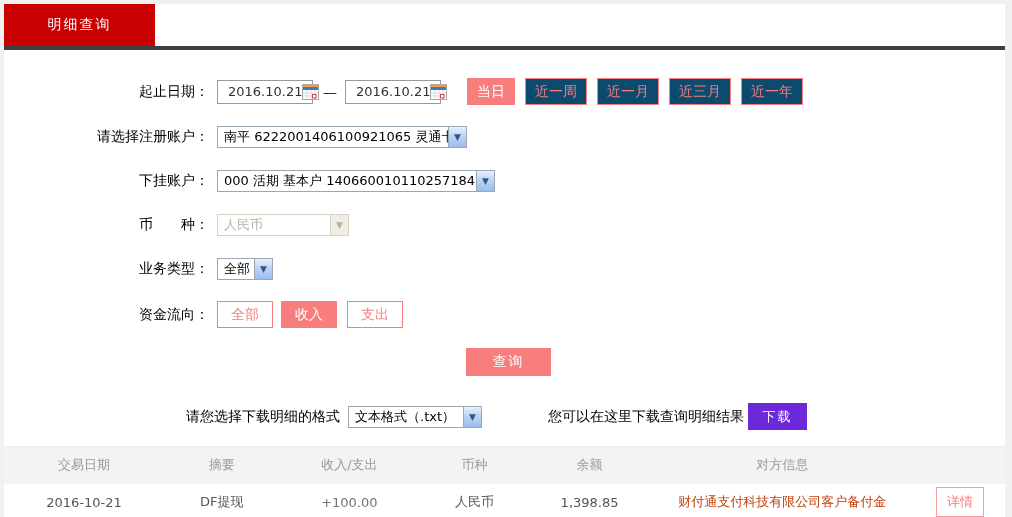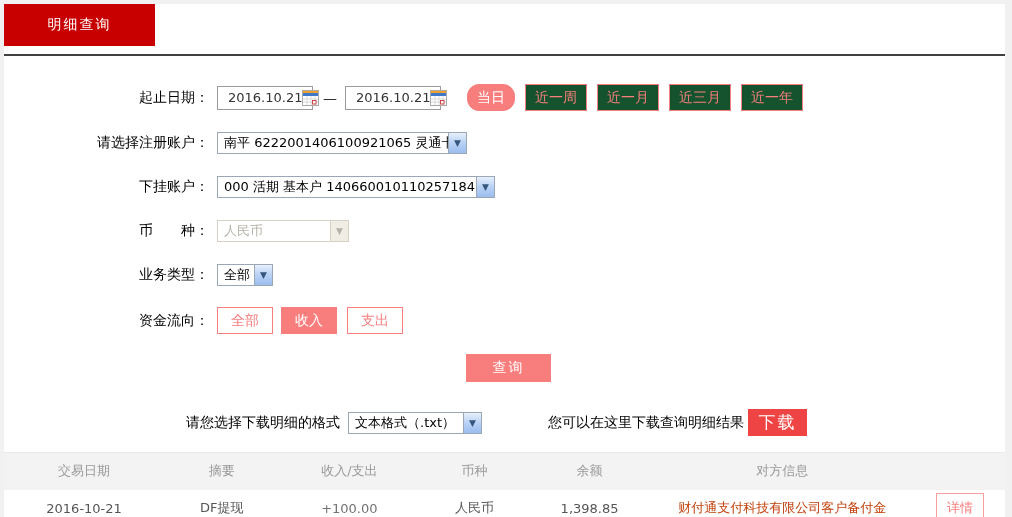"明细查询" .tabbar { border-bottom: 2px solid #404040 -> 4px solid #404040; height: 52px -> 46px }
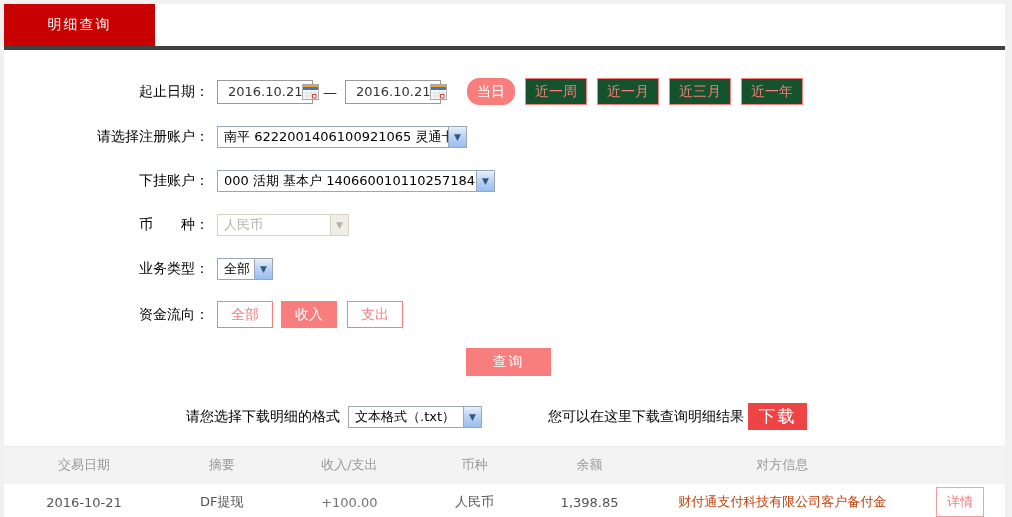"当日" .qbtn.first { border-radius: 12px -> none }
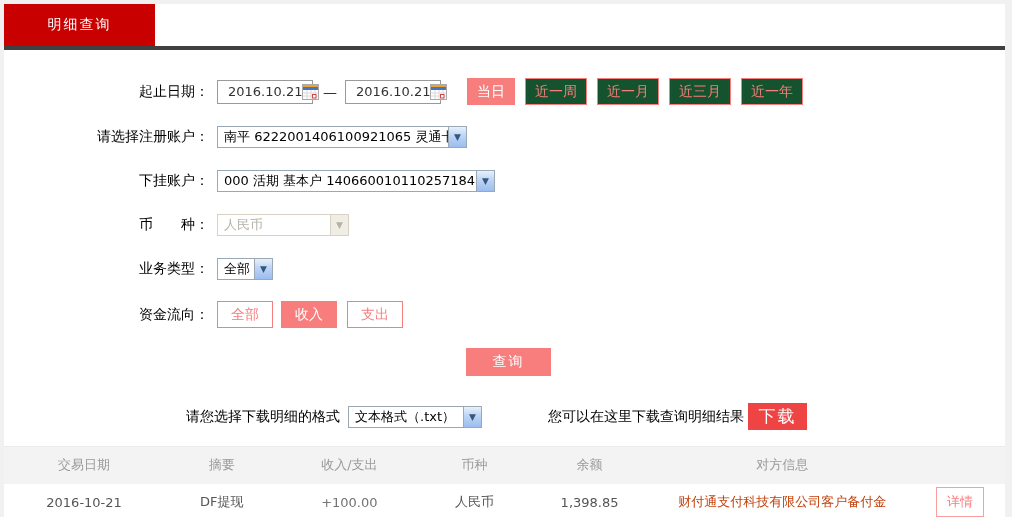"近一周" .qbtn { background: #14532d -> #0c4a6e }
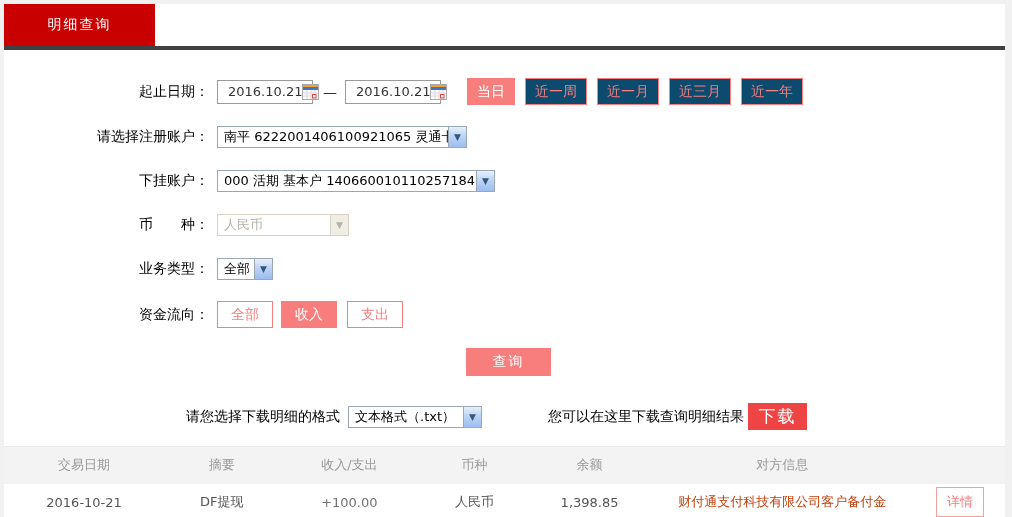"下载" .dl-btn { background: #ef4444 -> #6d28d9; font-size: 17px -> 13px }
